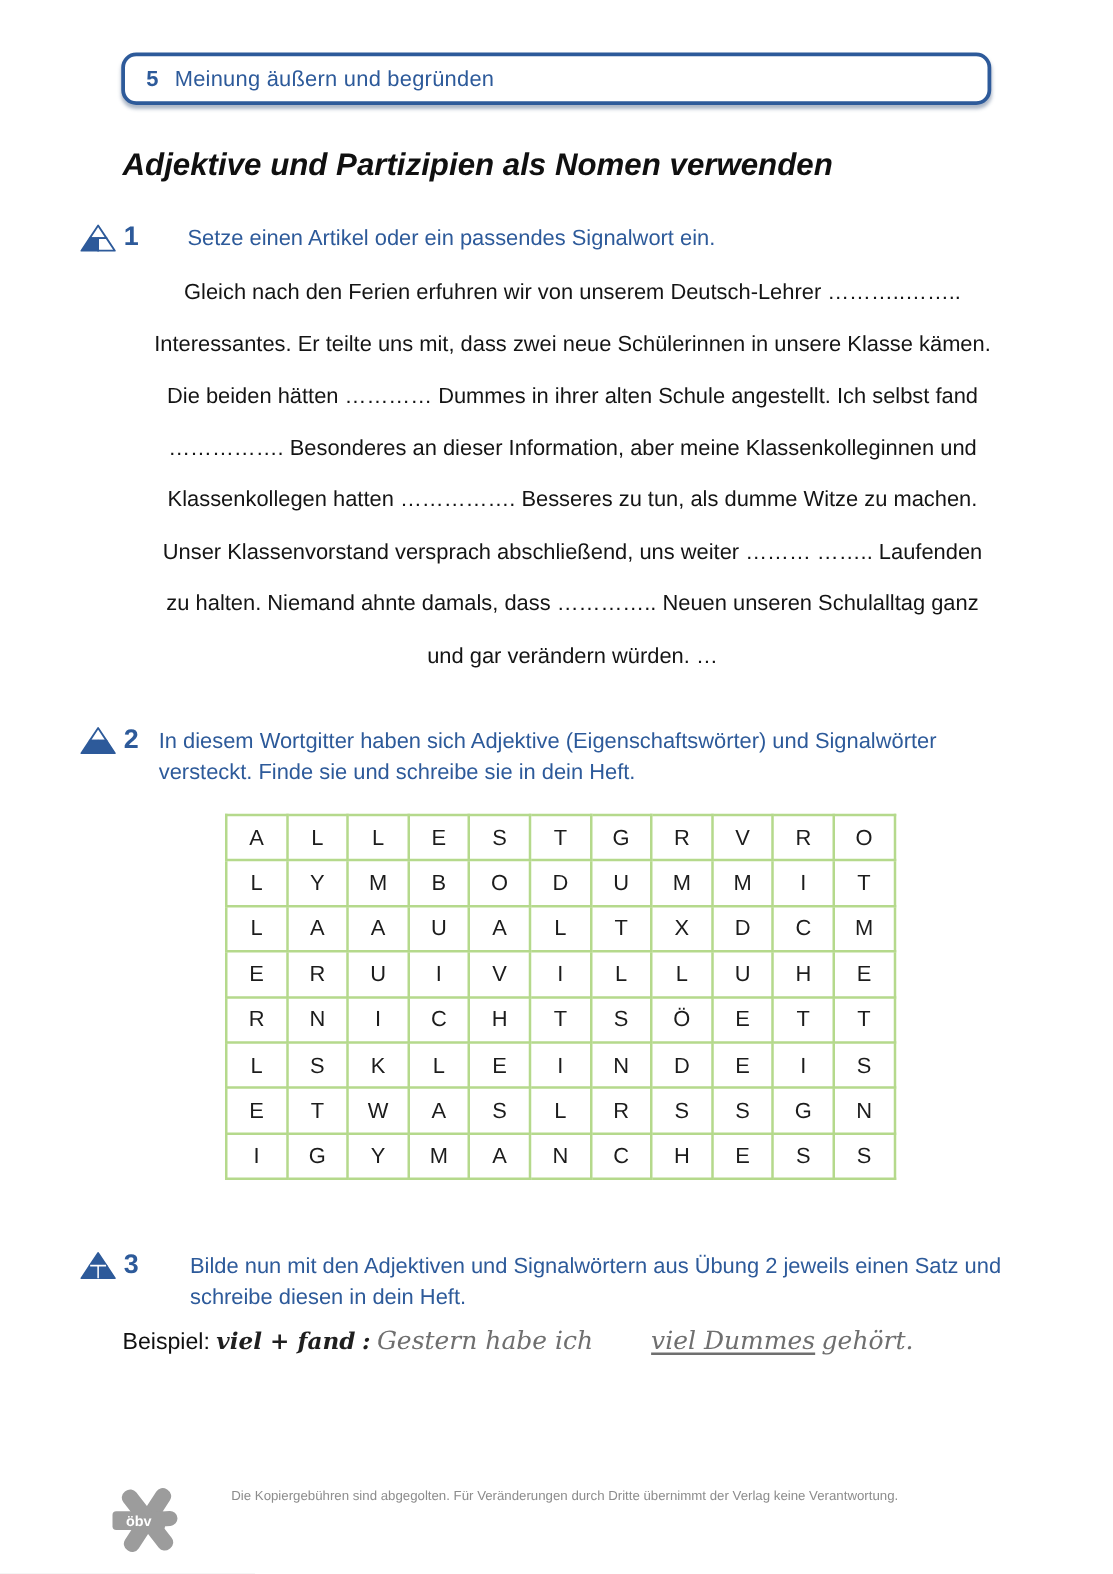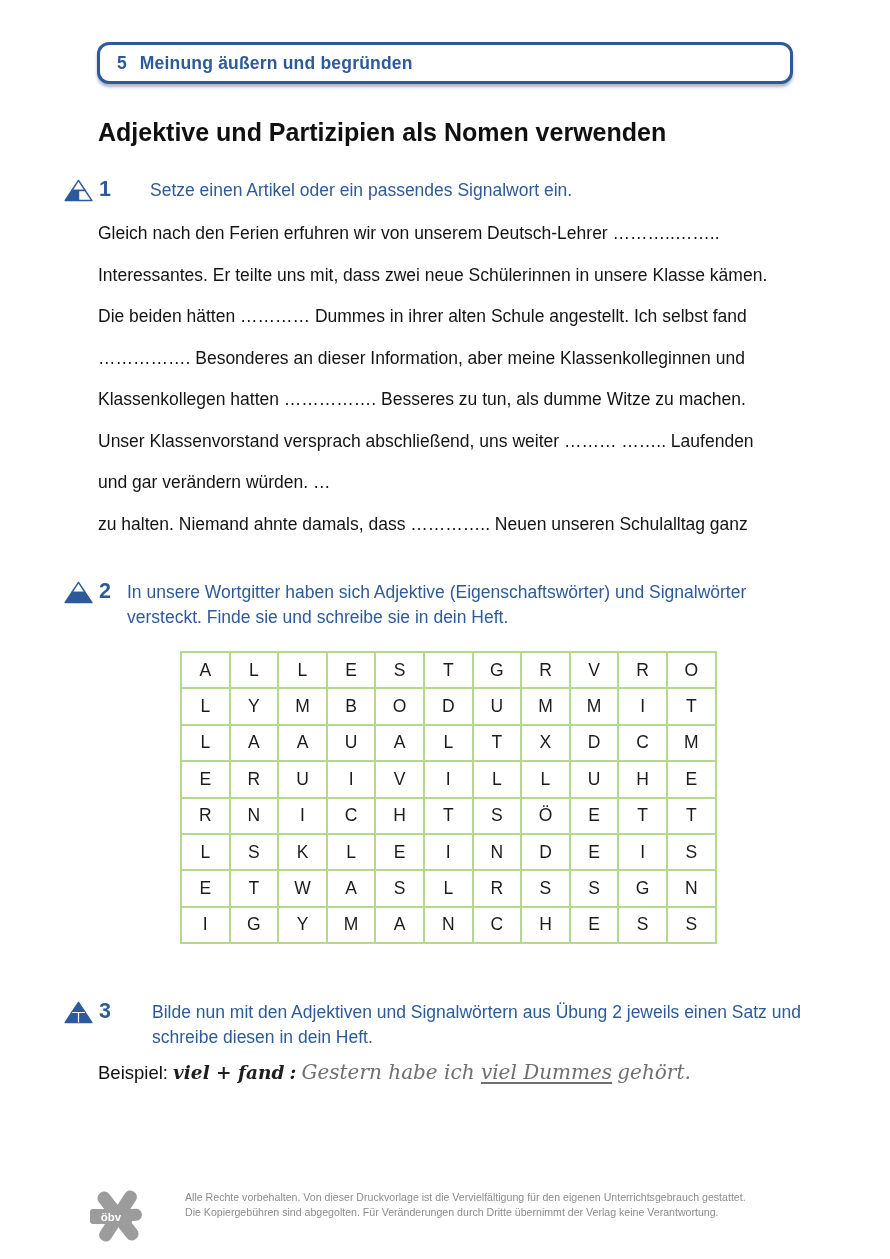"Meinung äußern und begründen" .header-label { font-weight: bold -> normal }
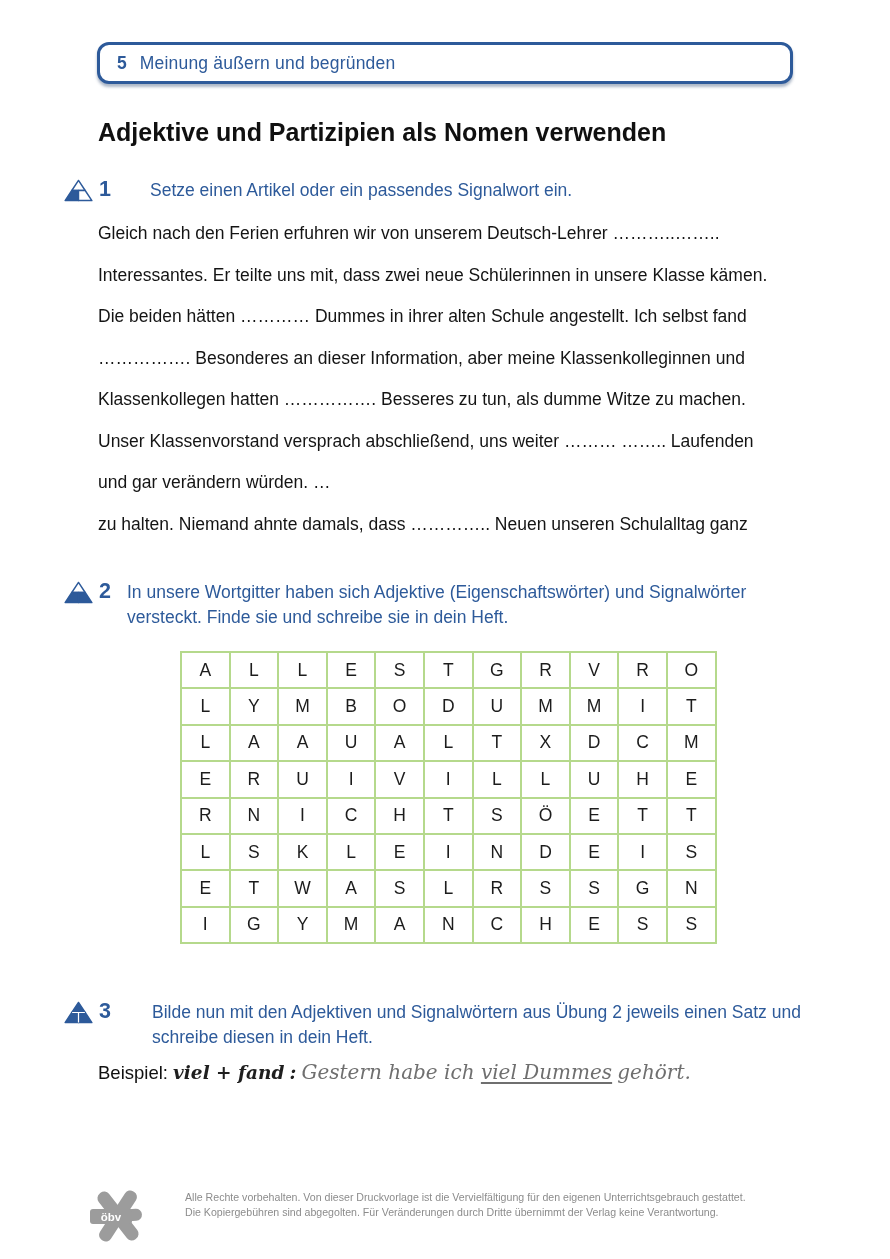"Adjektive und Partizipien als Nomen" .page-title { font-style: none -> italic }
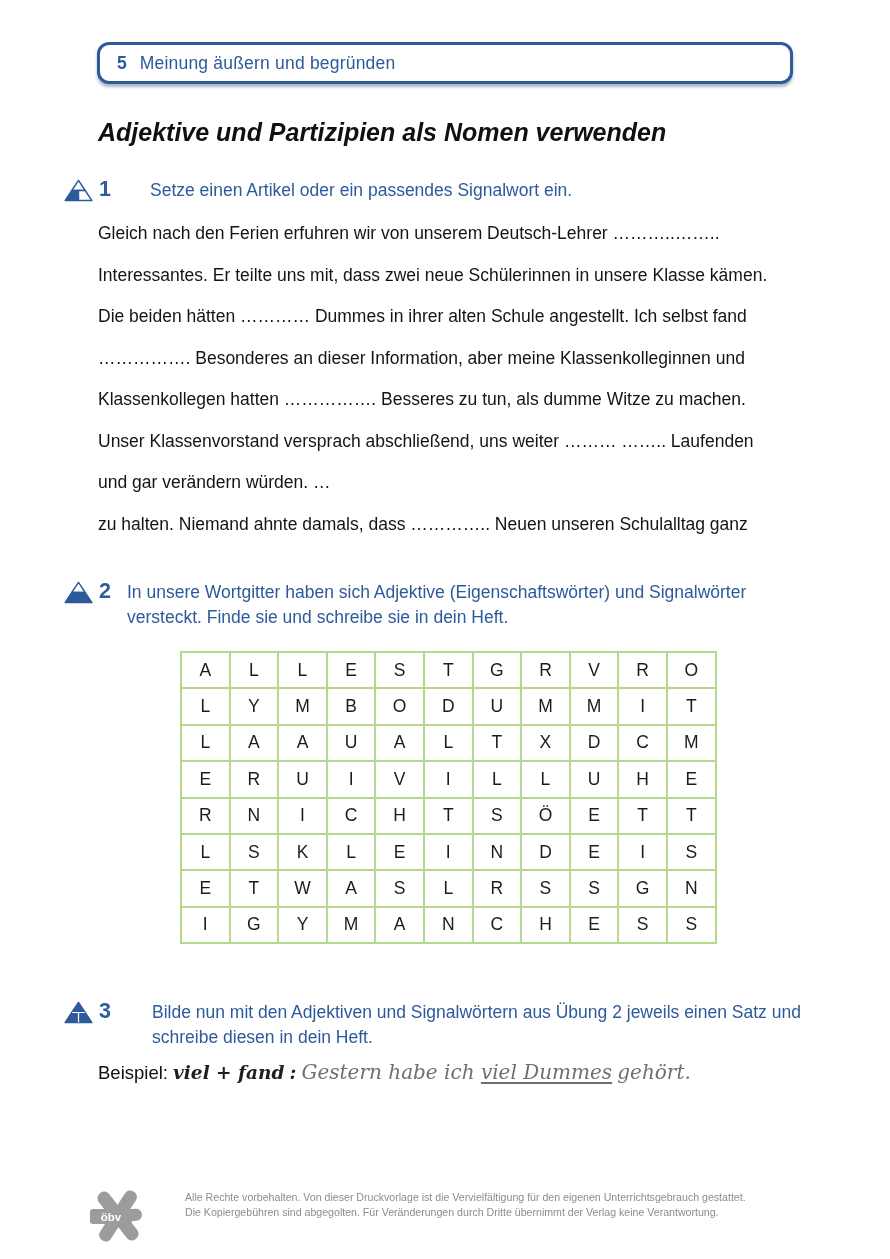"Gleich nach den Ferien erfuhren" .body-text { text-align: none -> center }
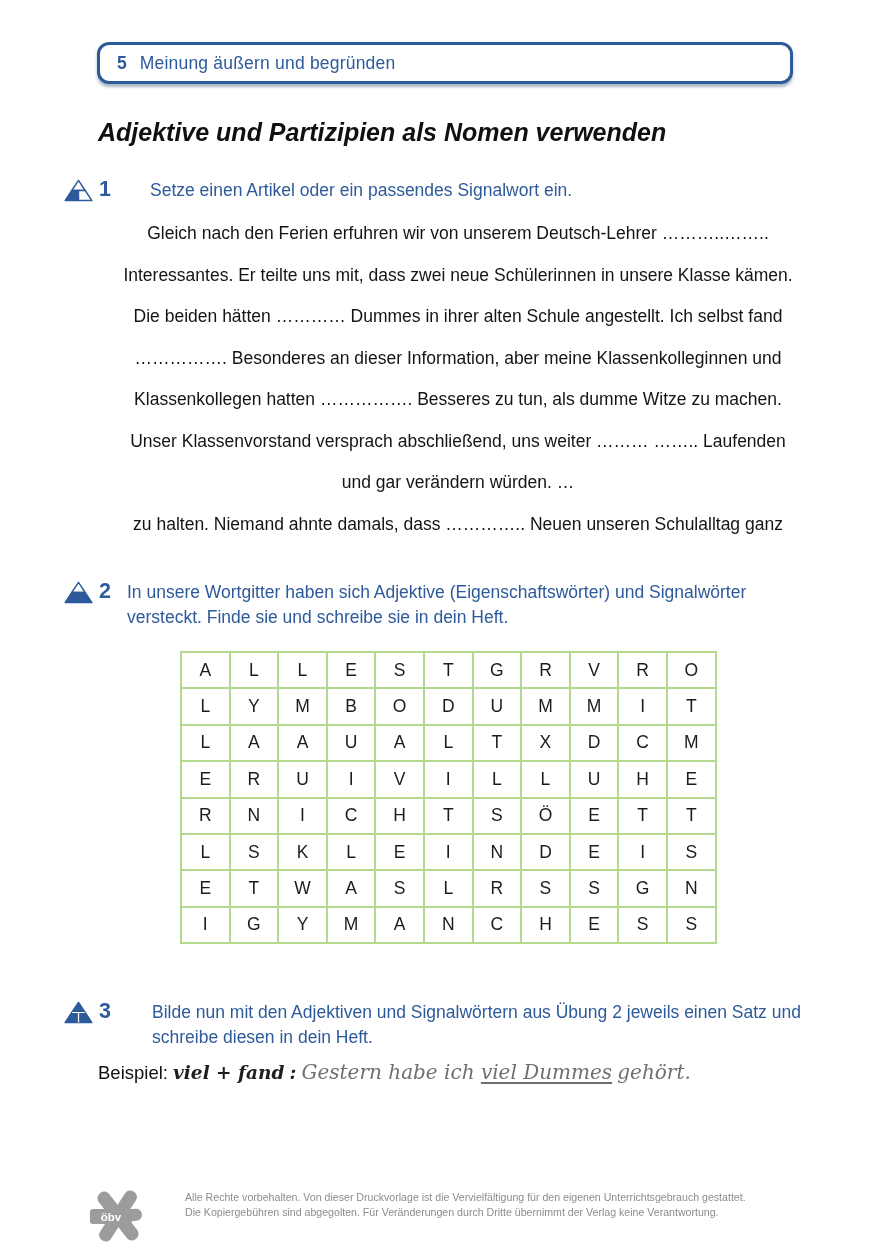"und gar verändern würden. …" div.body-line { order: before "zu halten. Niemand ahnte damals," -> after "zu halten. Niemand ahnte damals," }
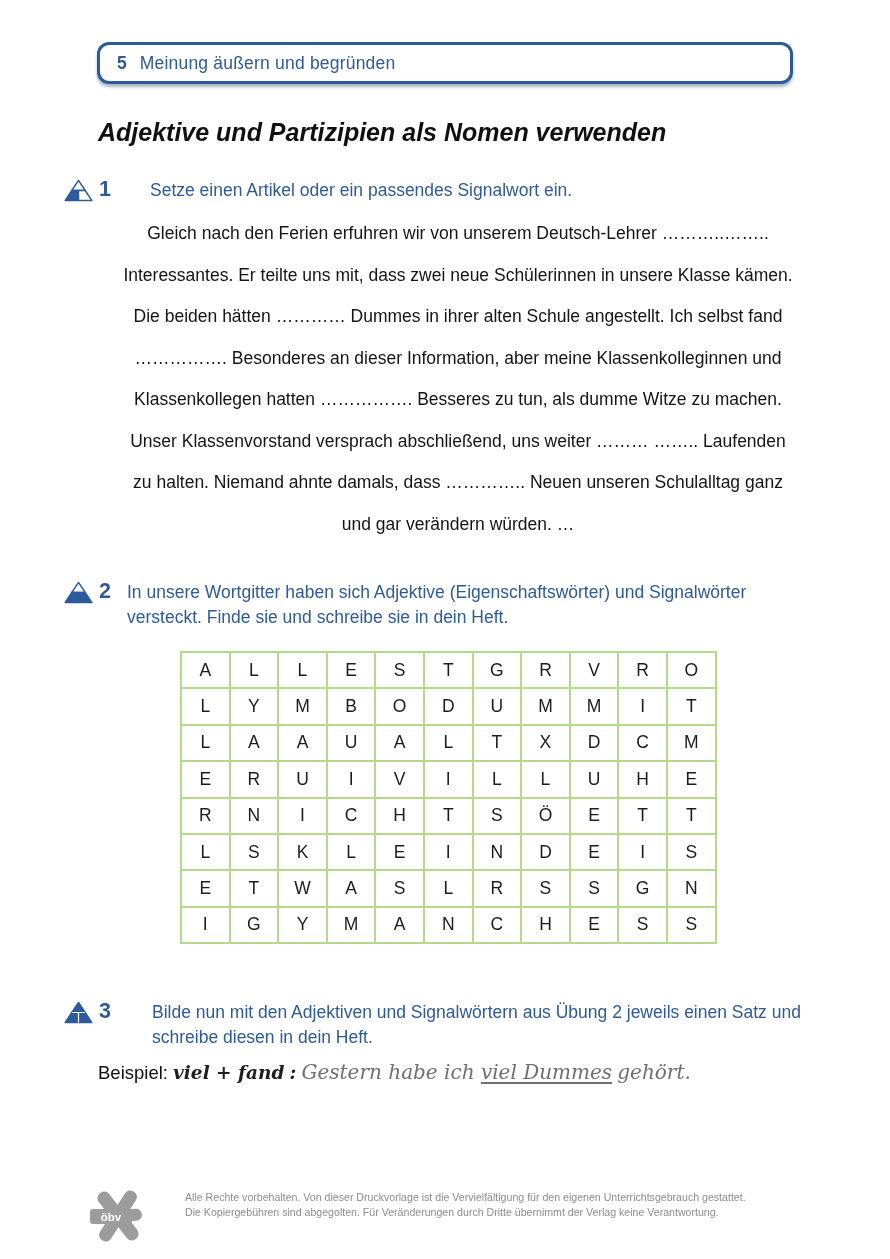"In unsere Wortgitter haben sich" span.ex-instr { text: unsere -> diesem }
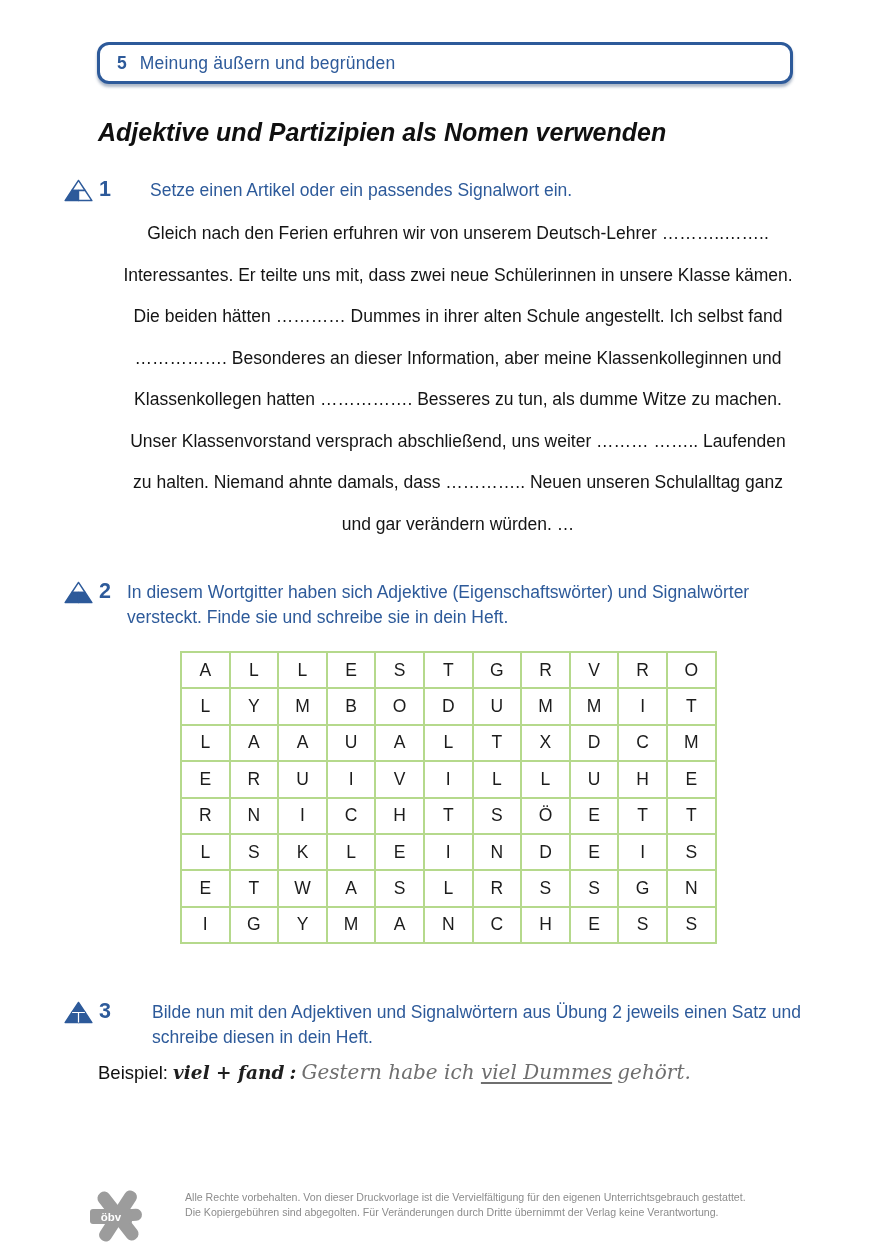"viel Dummes" .underlined { margin-left: none -> 40px }
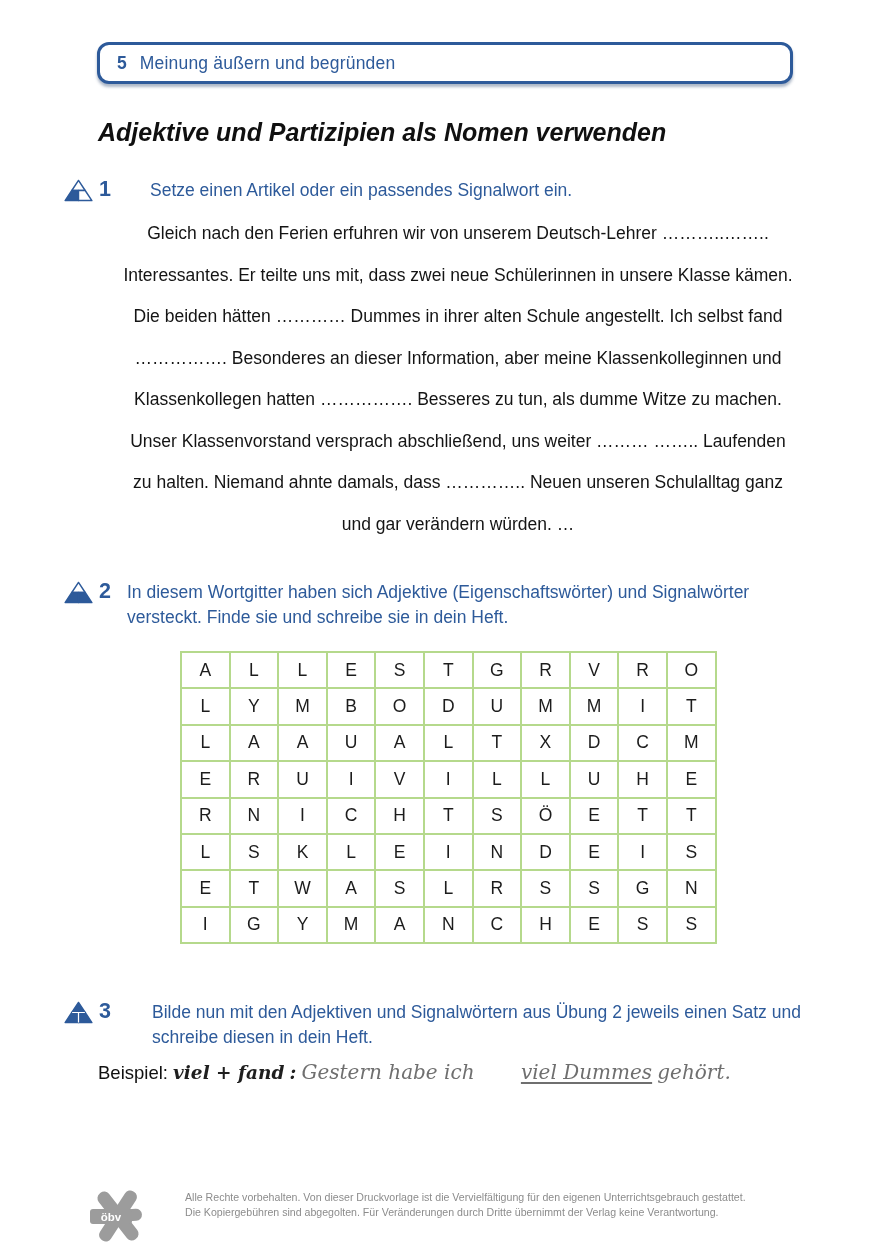"Alle Rechte vorbehalten. Von dieser" div { html: <div>Alle Rechte vorbehalten. Von dieser Druckvorlage ist die Vervielfältigung für den eigenen Unterrichtsgebrauch gestattet.</div> -> none }
